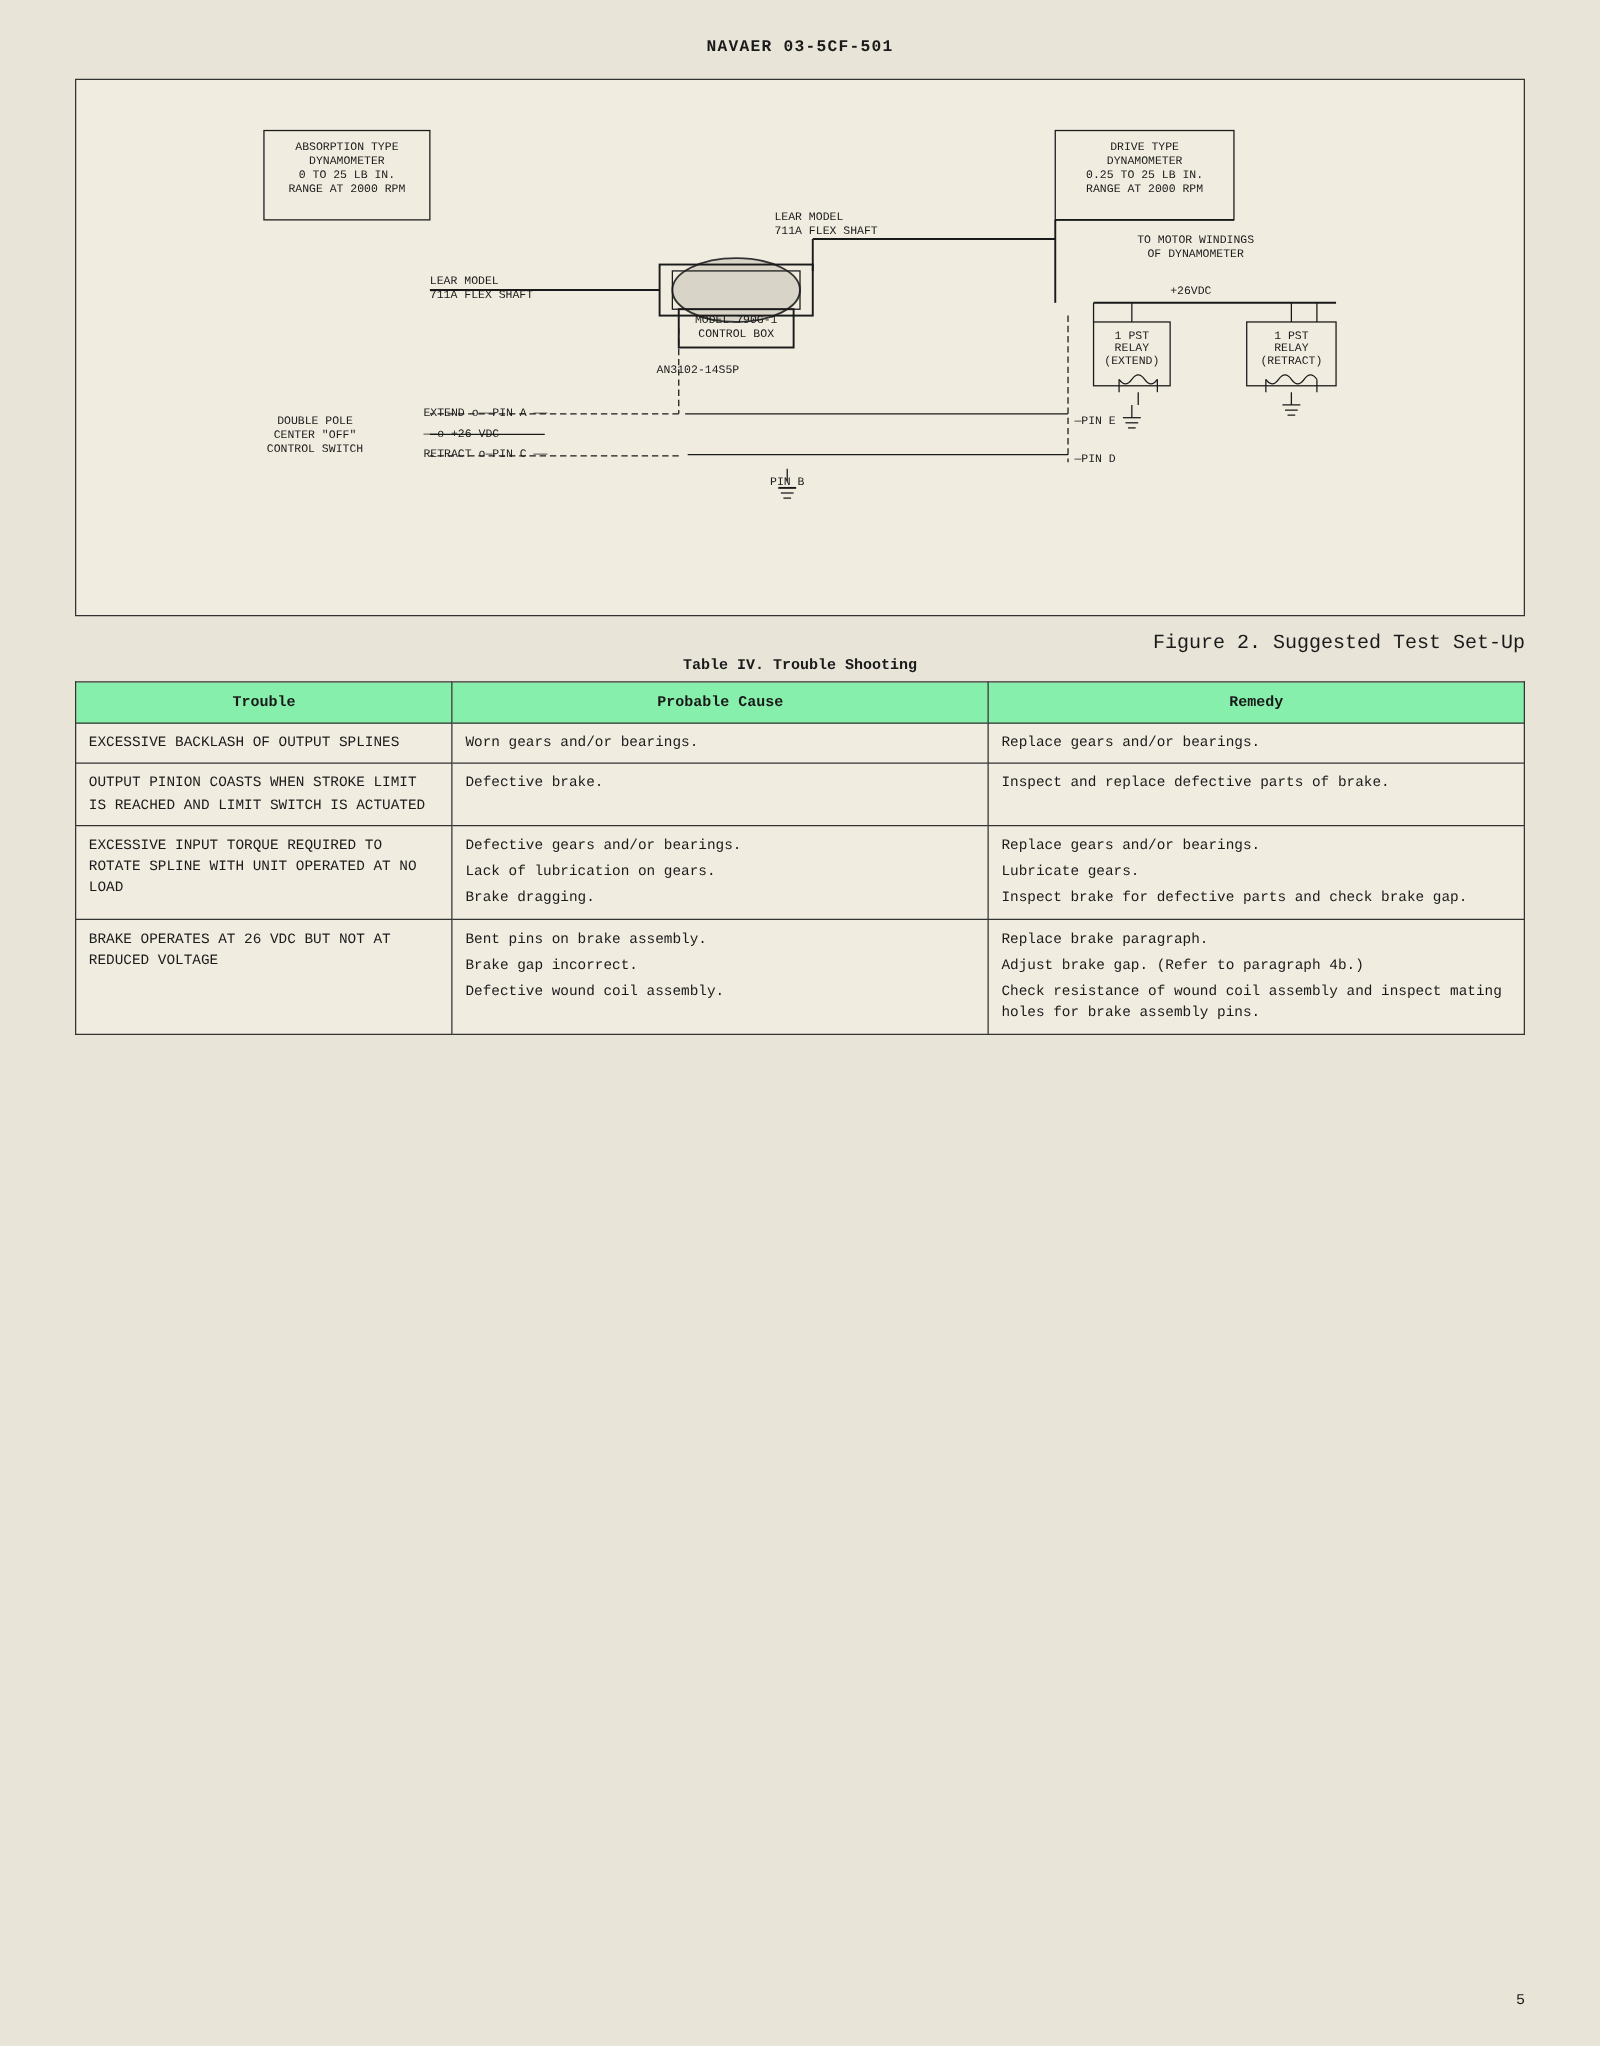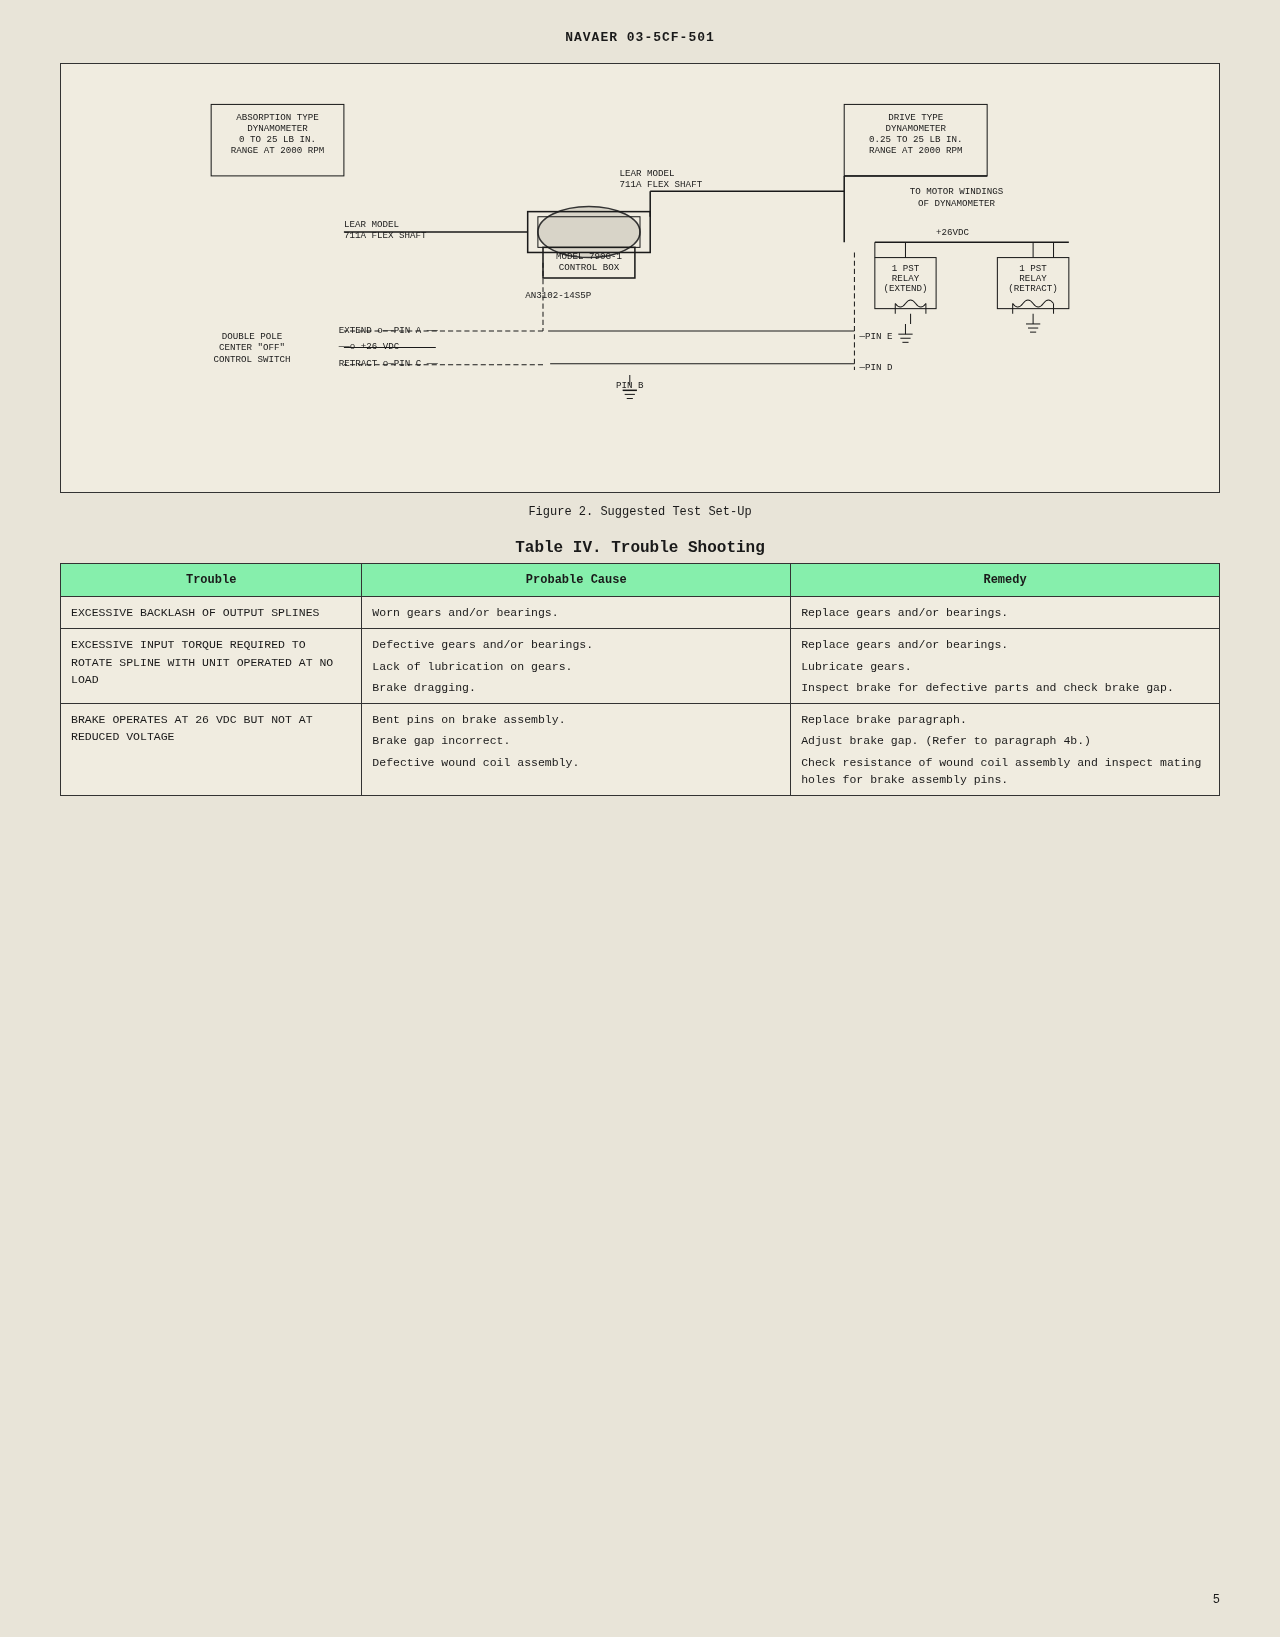"Figure 2. Suggested Test Set-Up" .figure-caption { font-size: 12px -> 16px; margin-bottom: 20px -> 2px; text-align: center -> right }
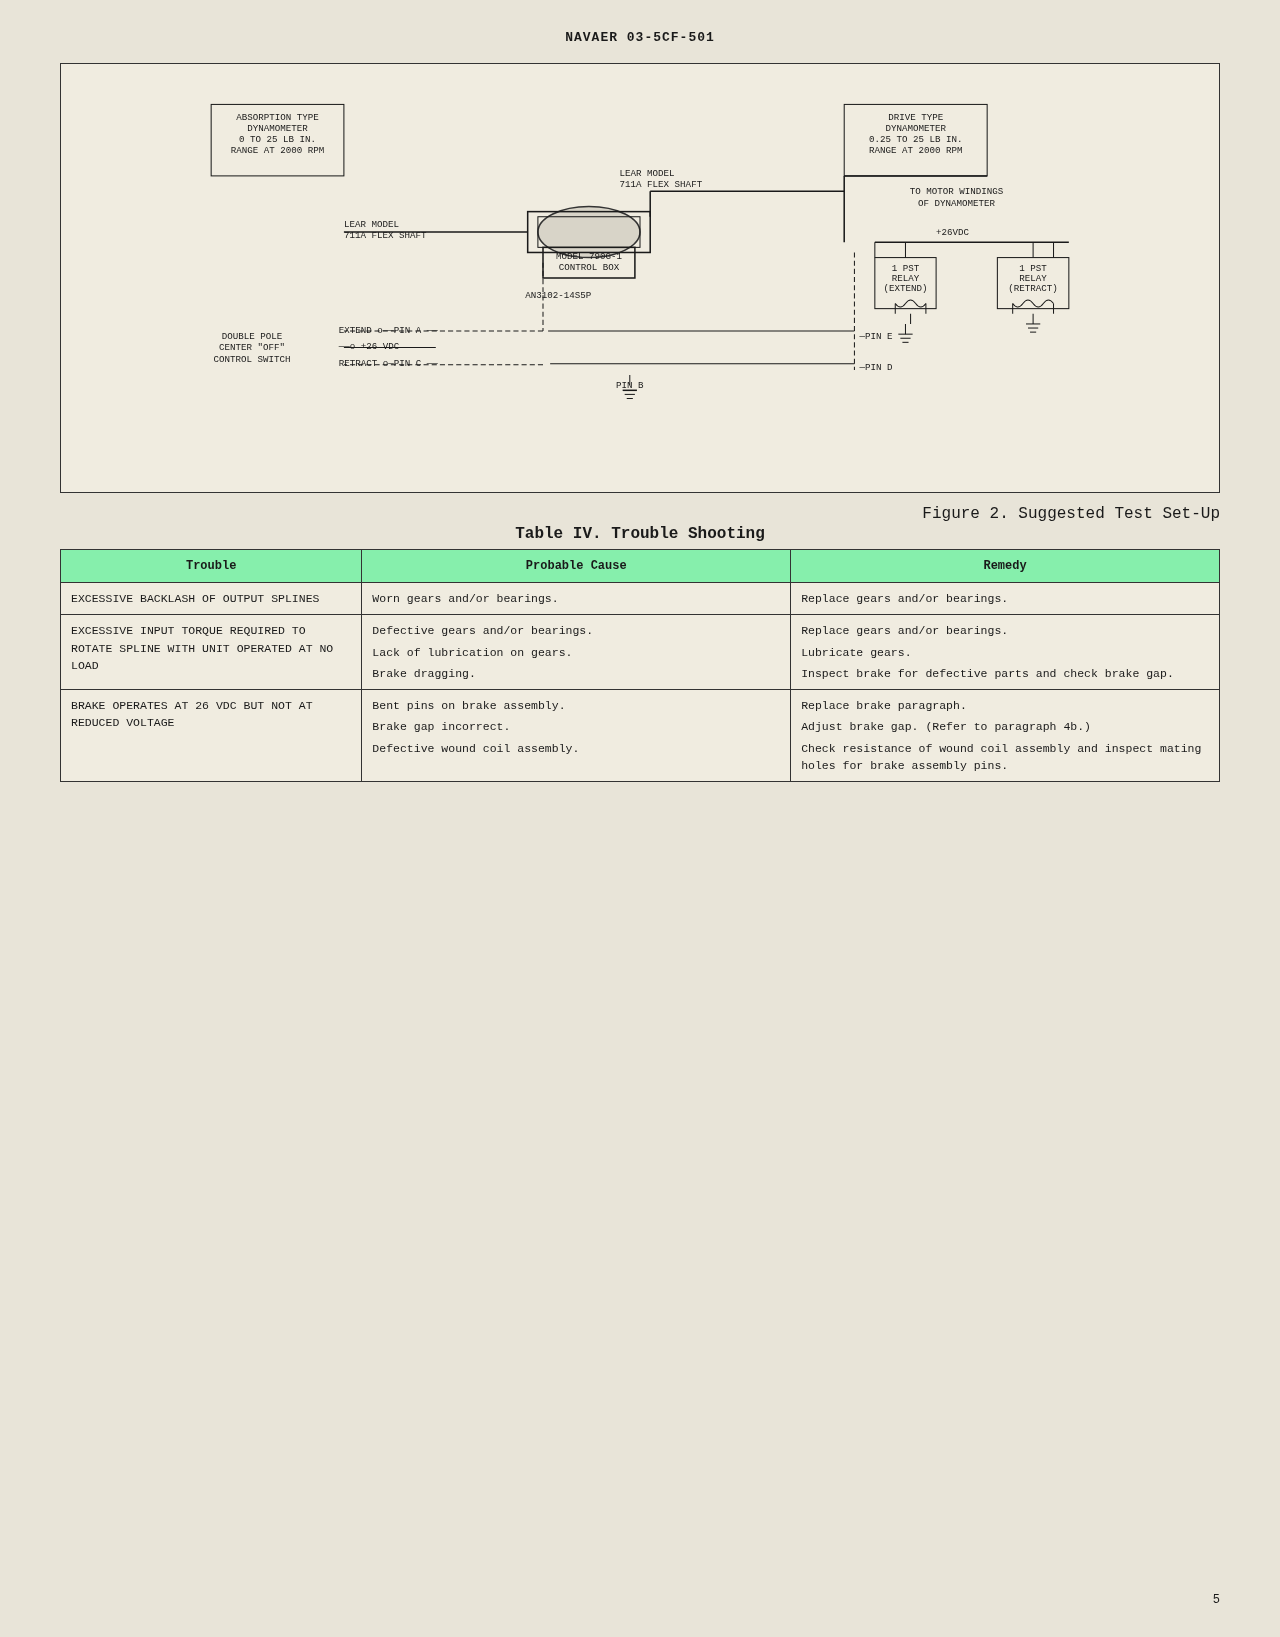"Table IV. Trouble Shooting" .table-caption { font-size: 16px -> 12px }
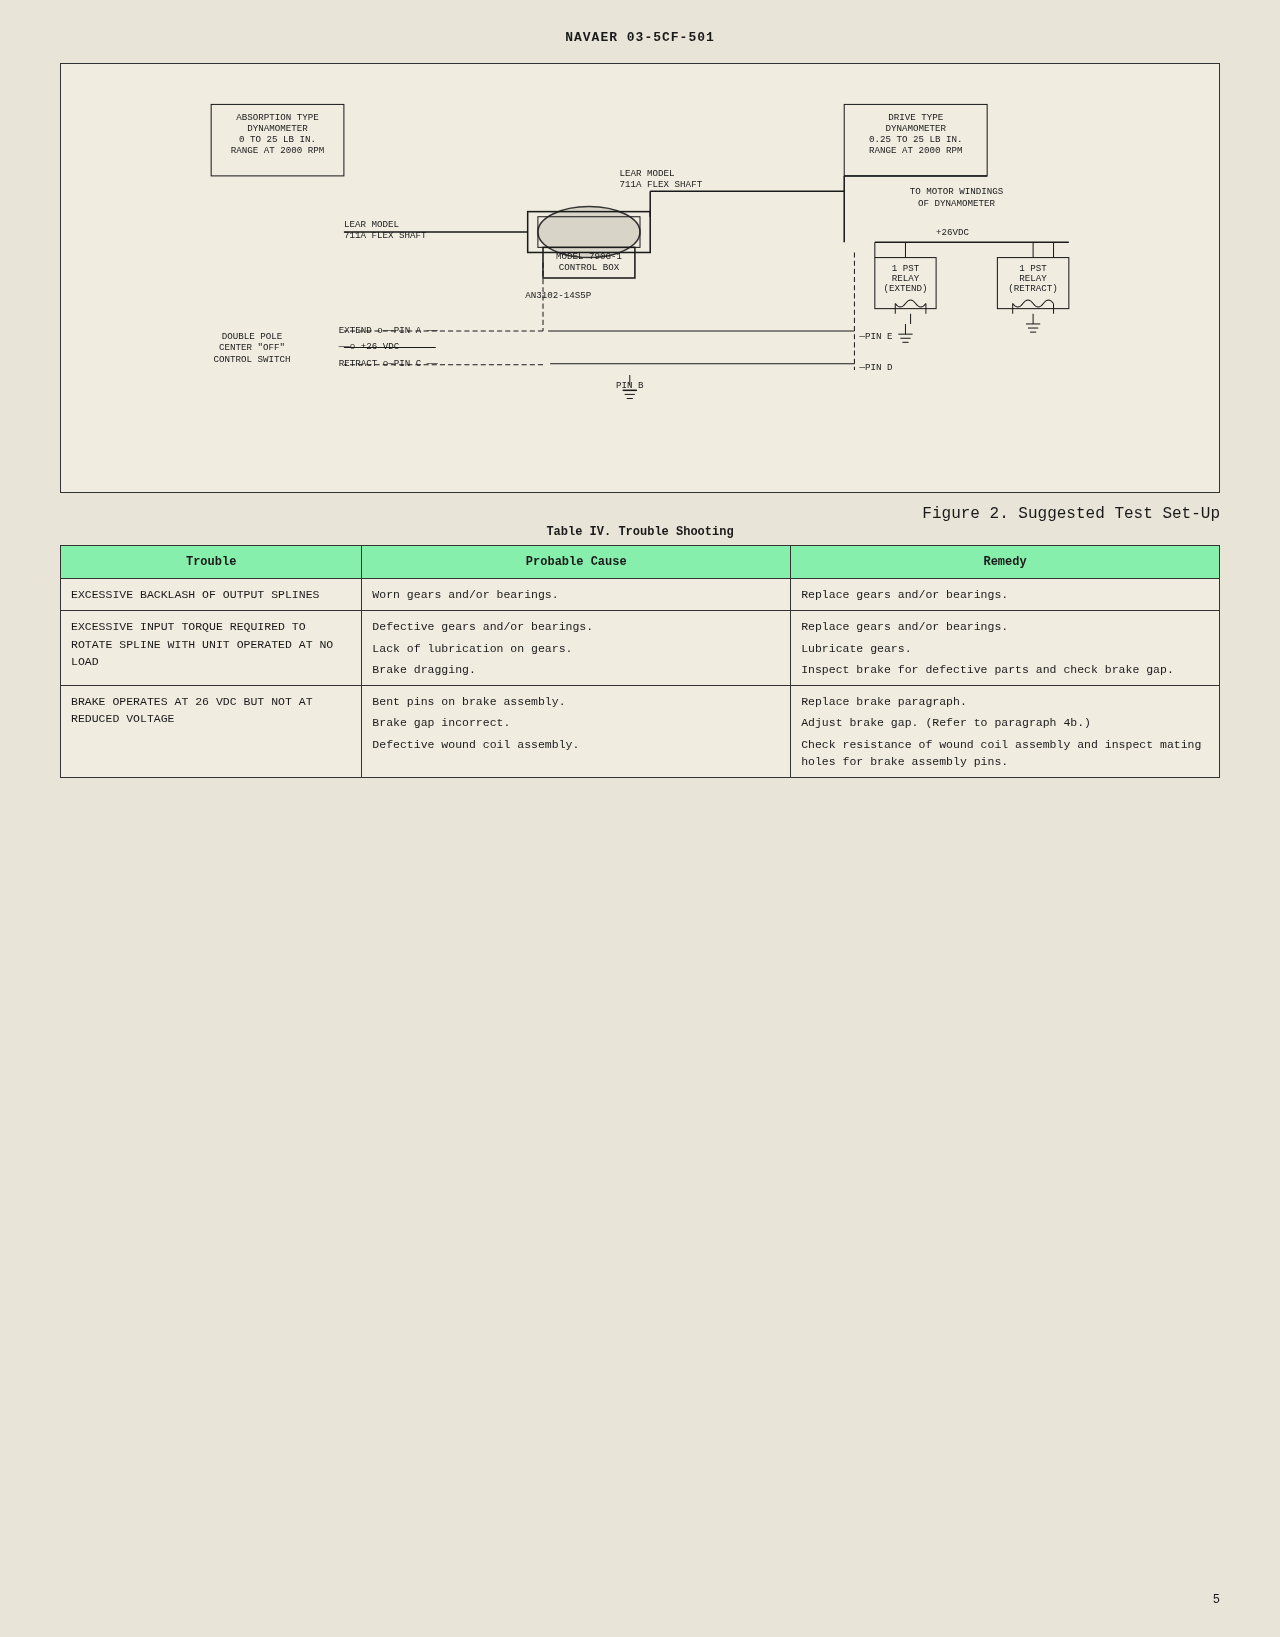"OUTPUT PINION COASTS WHEN STROKE" tr { html: none -> <tr> <td>OUTPUT PINION COASTS WHEN STROKE LIMIT IS REACHED AND LIMIT SWITCH IS ACTUATED</td> <td> <span>Defective brake.</span> </td> <td> <span>Inspect and replace defective parts of brake.</span> </td> </tr> }
